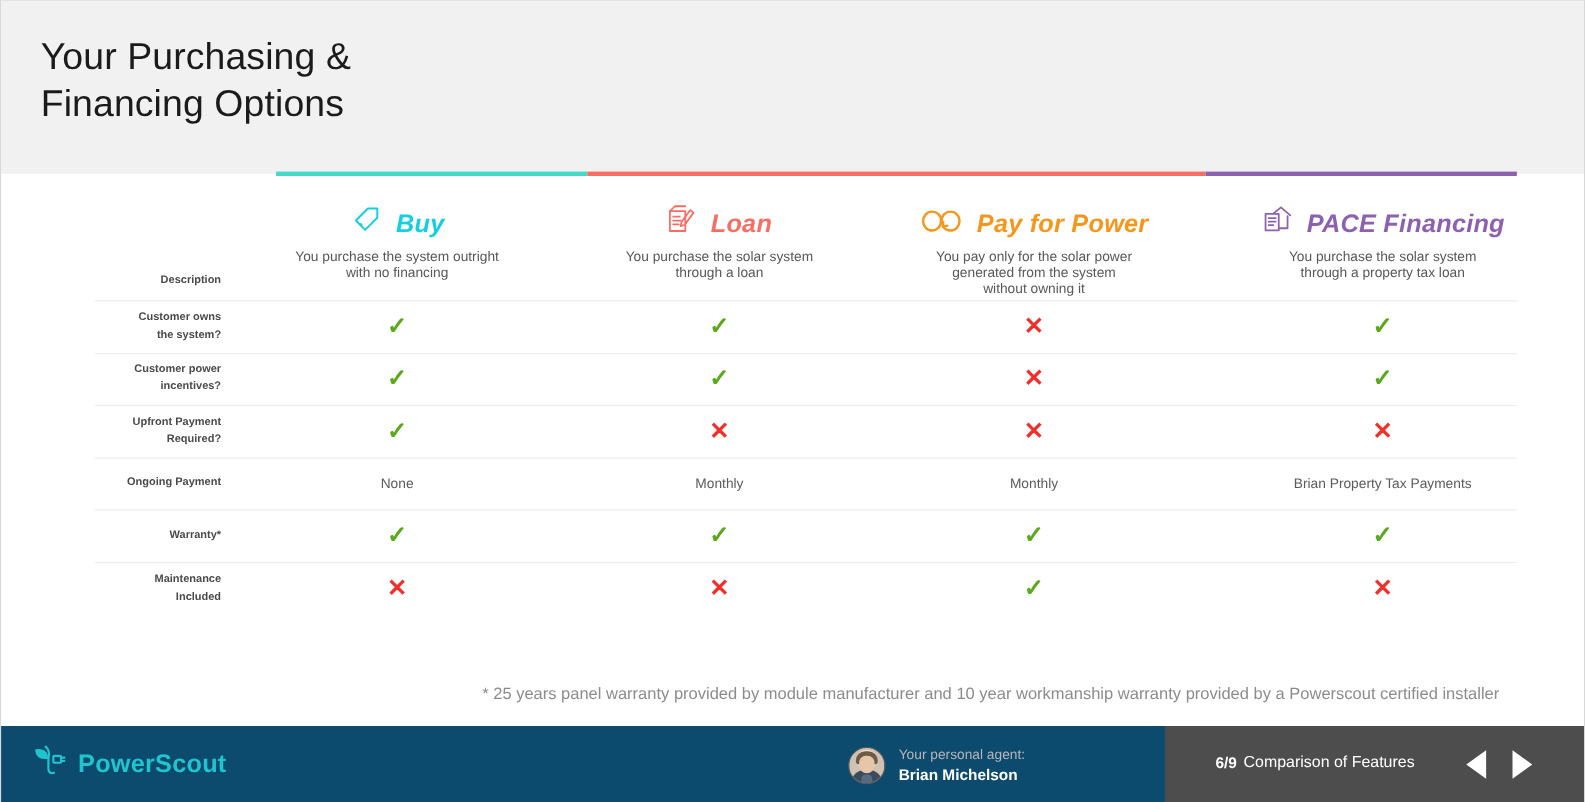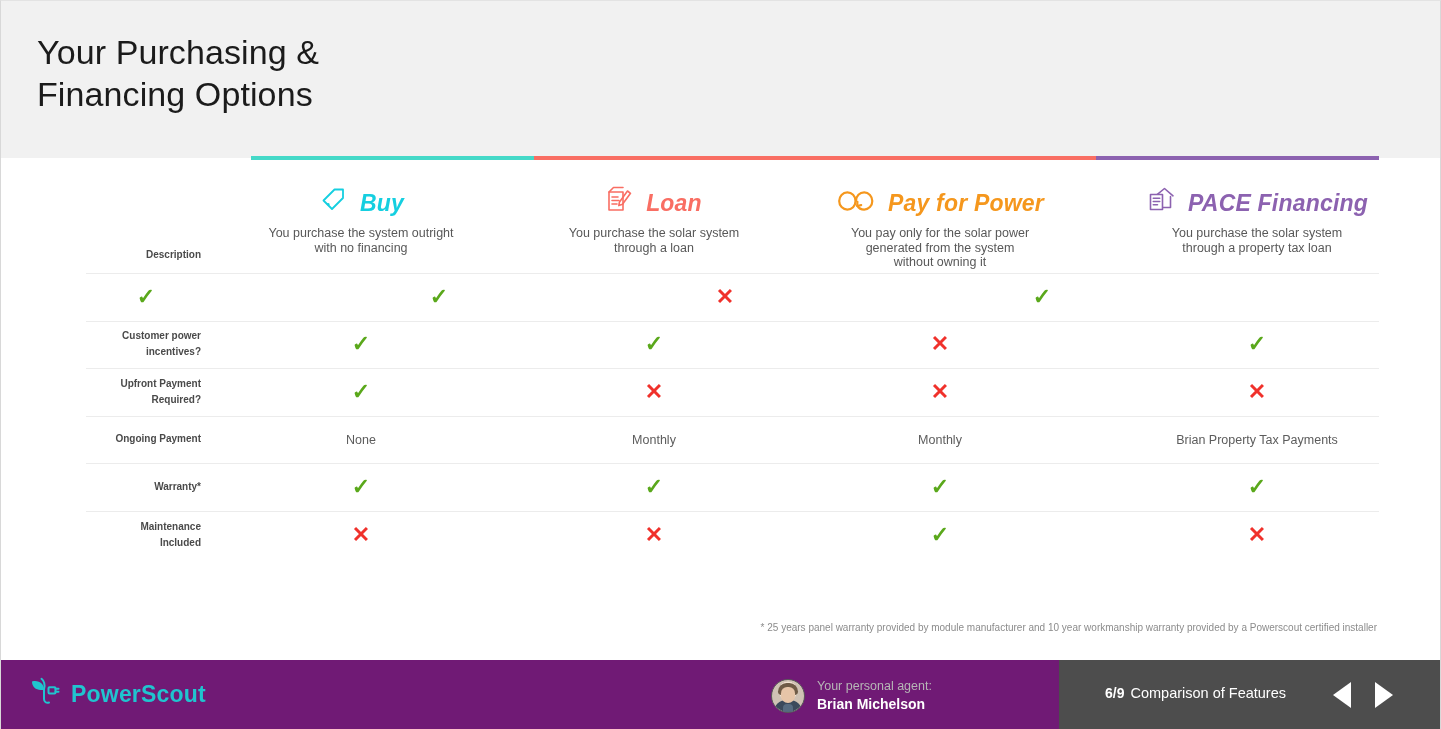"Customer owns" div.cell-label { html: none -> <div>Customer owns the system?</div> }
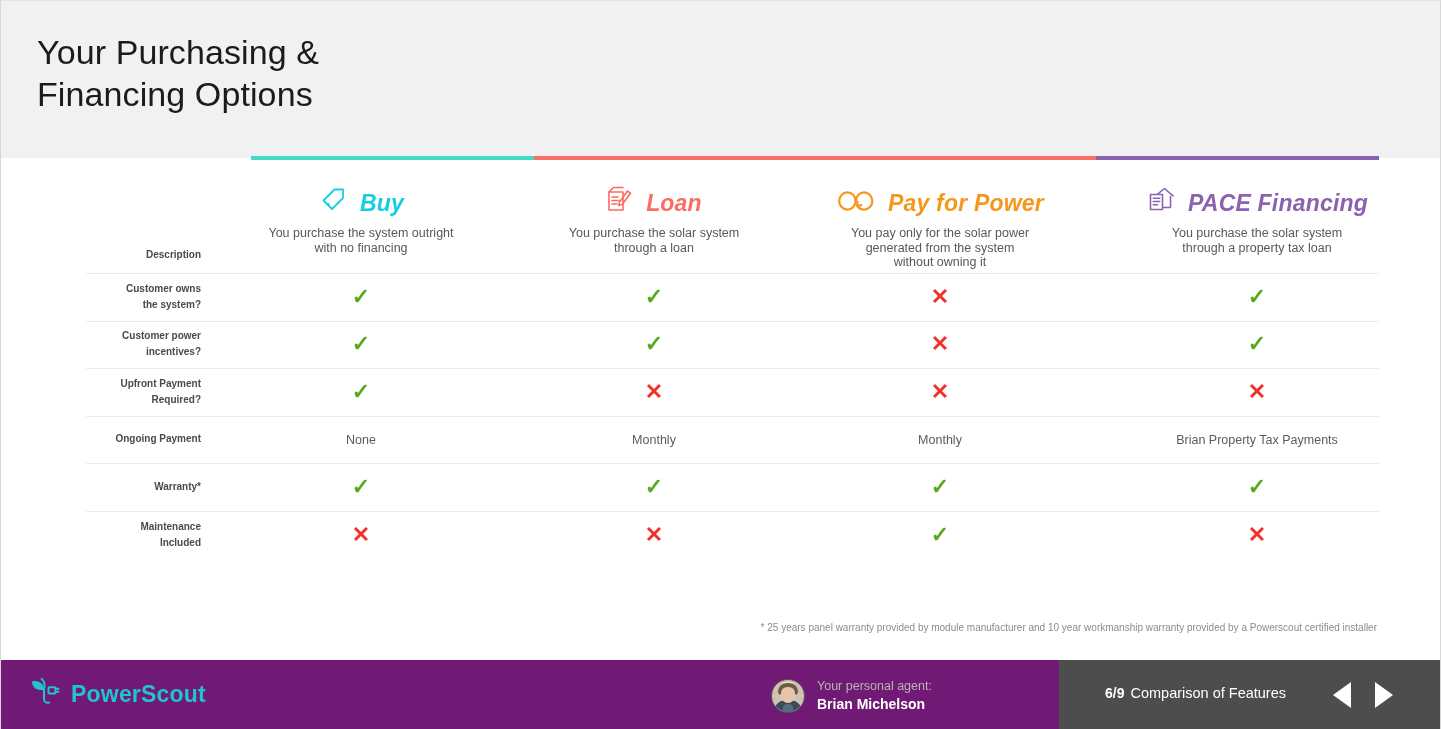"* 25 years panel warranty" .footnote { font-size: 10px -> 15px; right: 63px -> 77px }
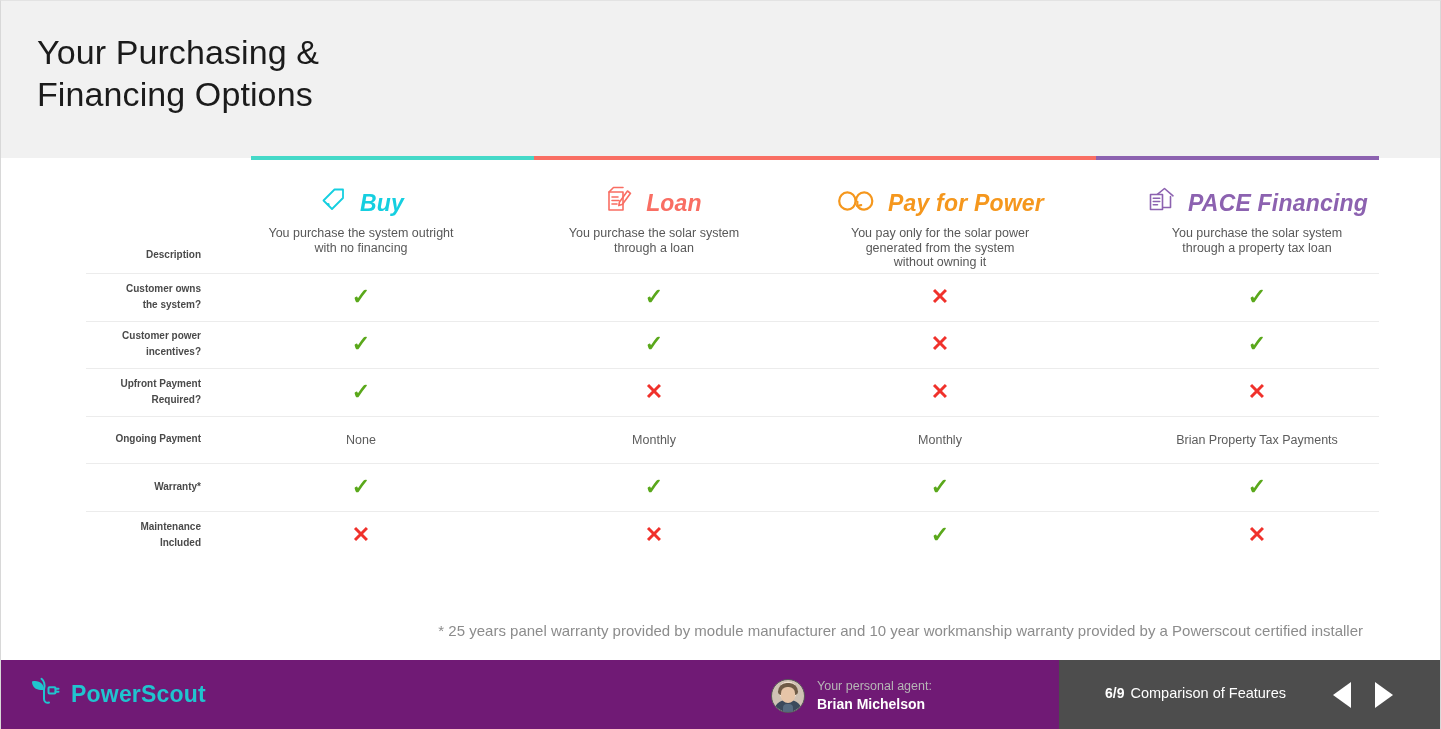"PowerScout" .footer { background: #701a75 -> #0c4a6e }
